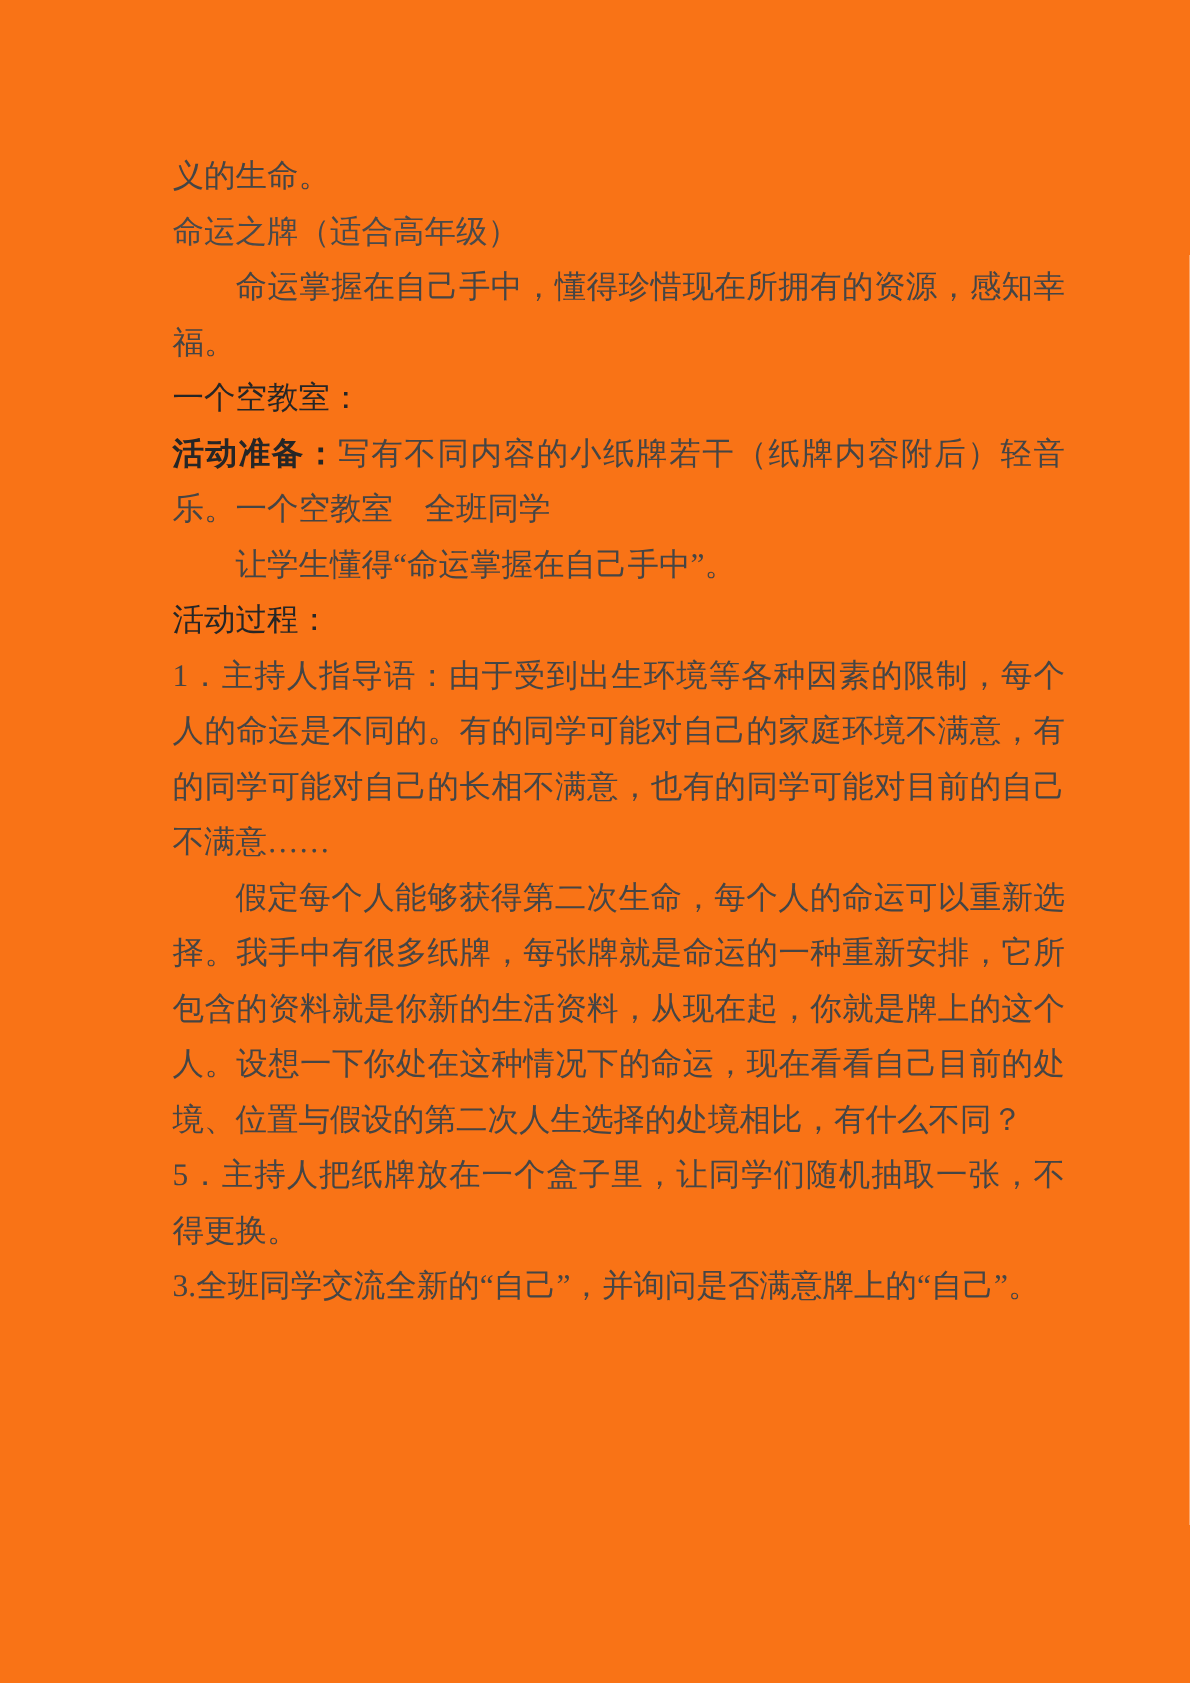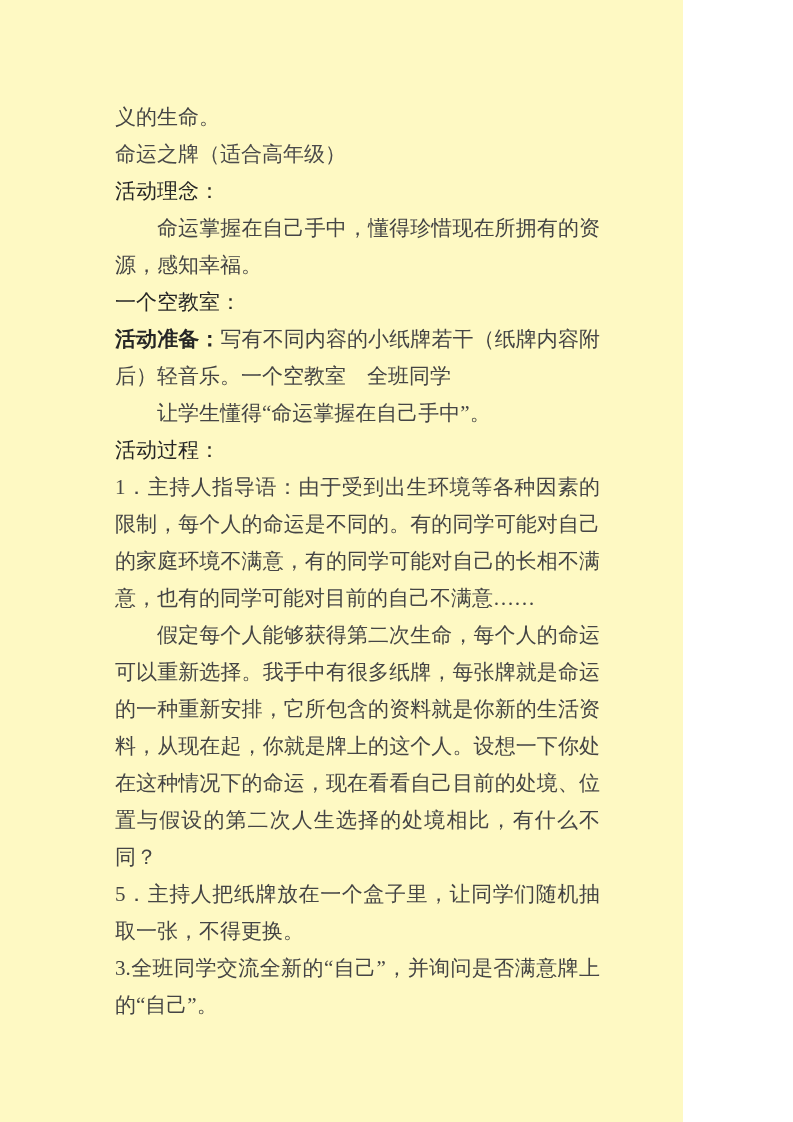"义的生命。" .page { background: #fef9c3 -> #f97316; width: 683px -> 793px }
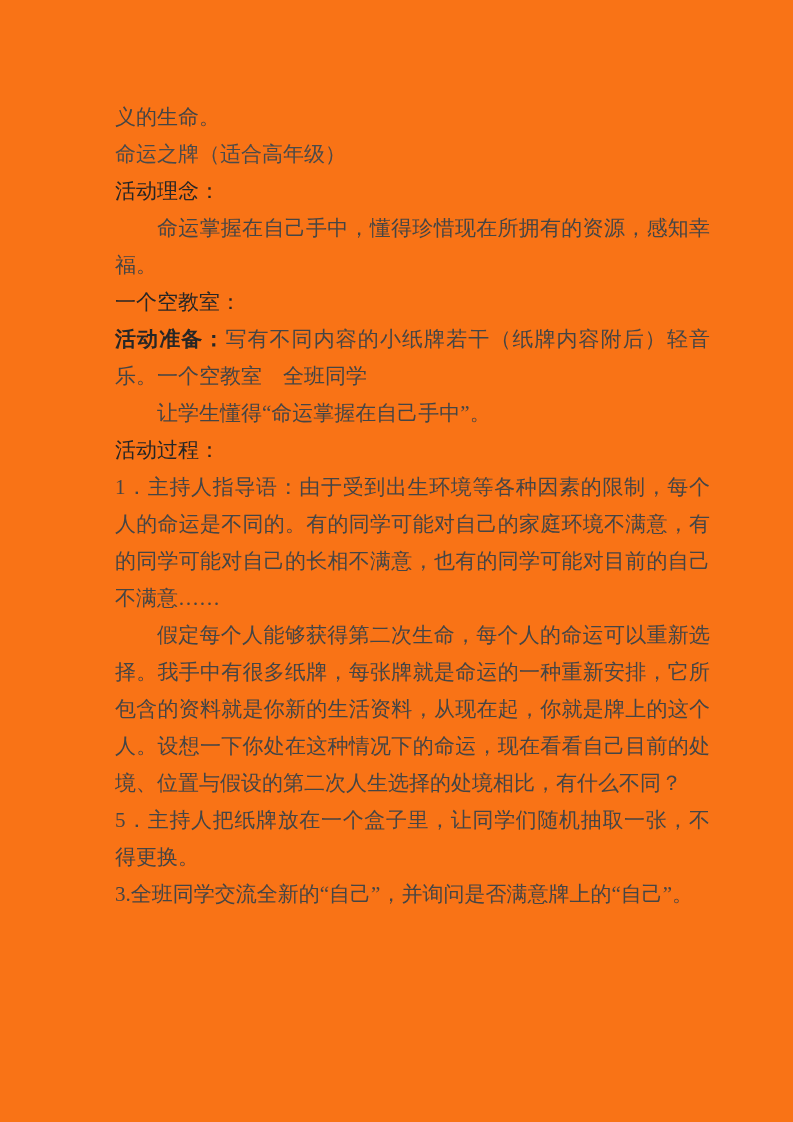"活动理念：" h2.section-heading { html: <h2>活动理念：</h2> -> none }
